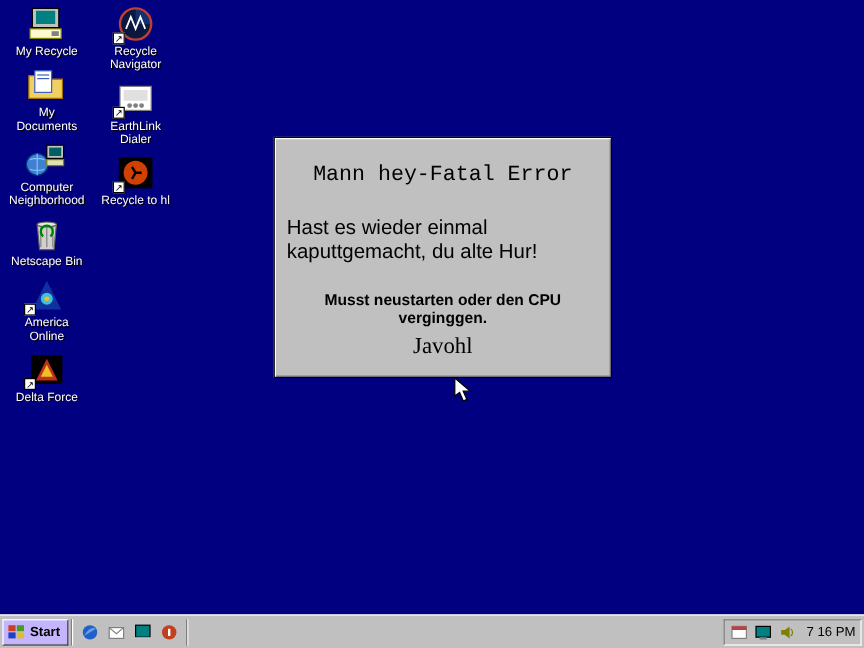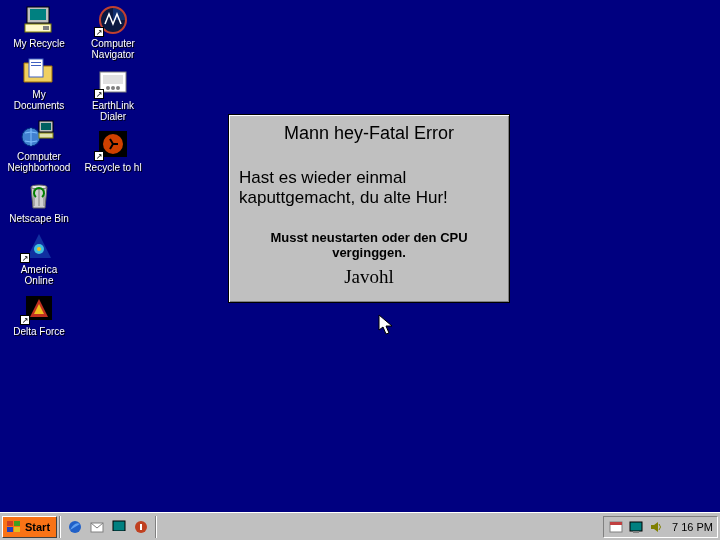"Computer Navigator" div.ico-lbl { text: Computer -> Recycle }
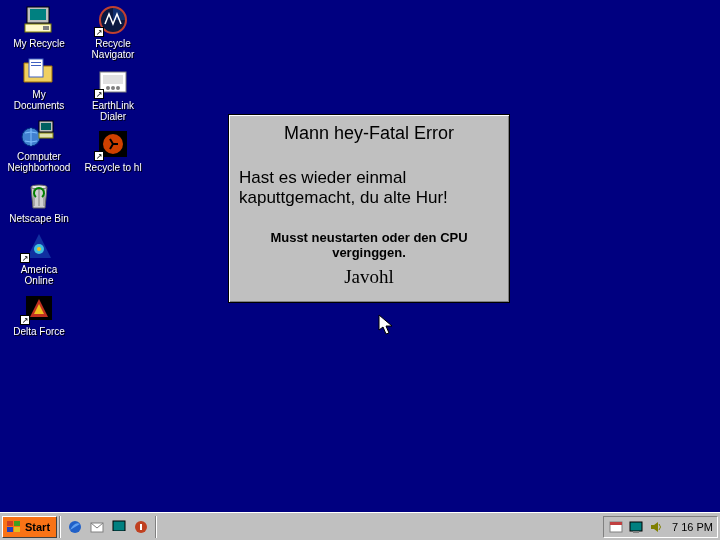"Mann hey-Fatal Error" .dlg-t { font-family: Liberation Sans, sans-serif -> Liberation Mono, monospace; padding: 8px 0 6px -> 21px 0 6px }
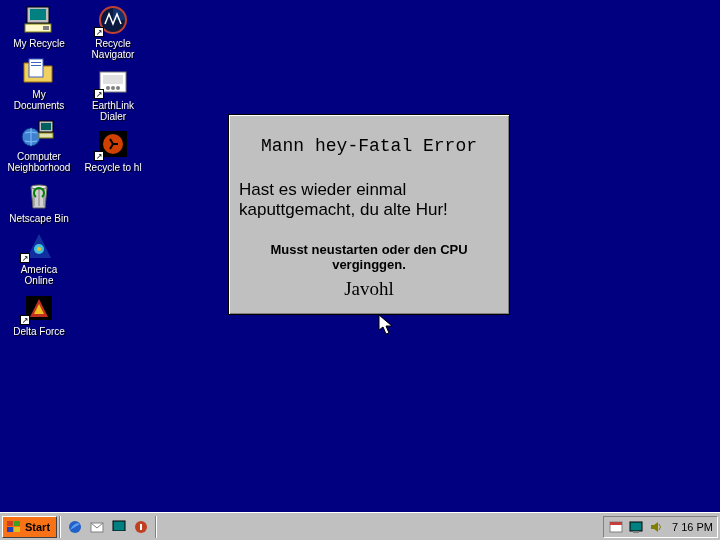"Start" .start { background: #f97316 -> #c4b5fd }
